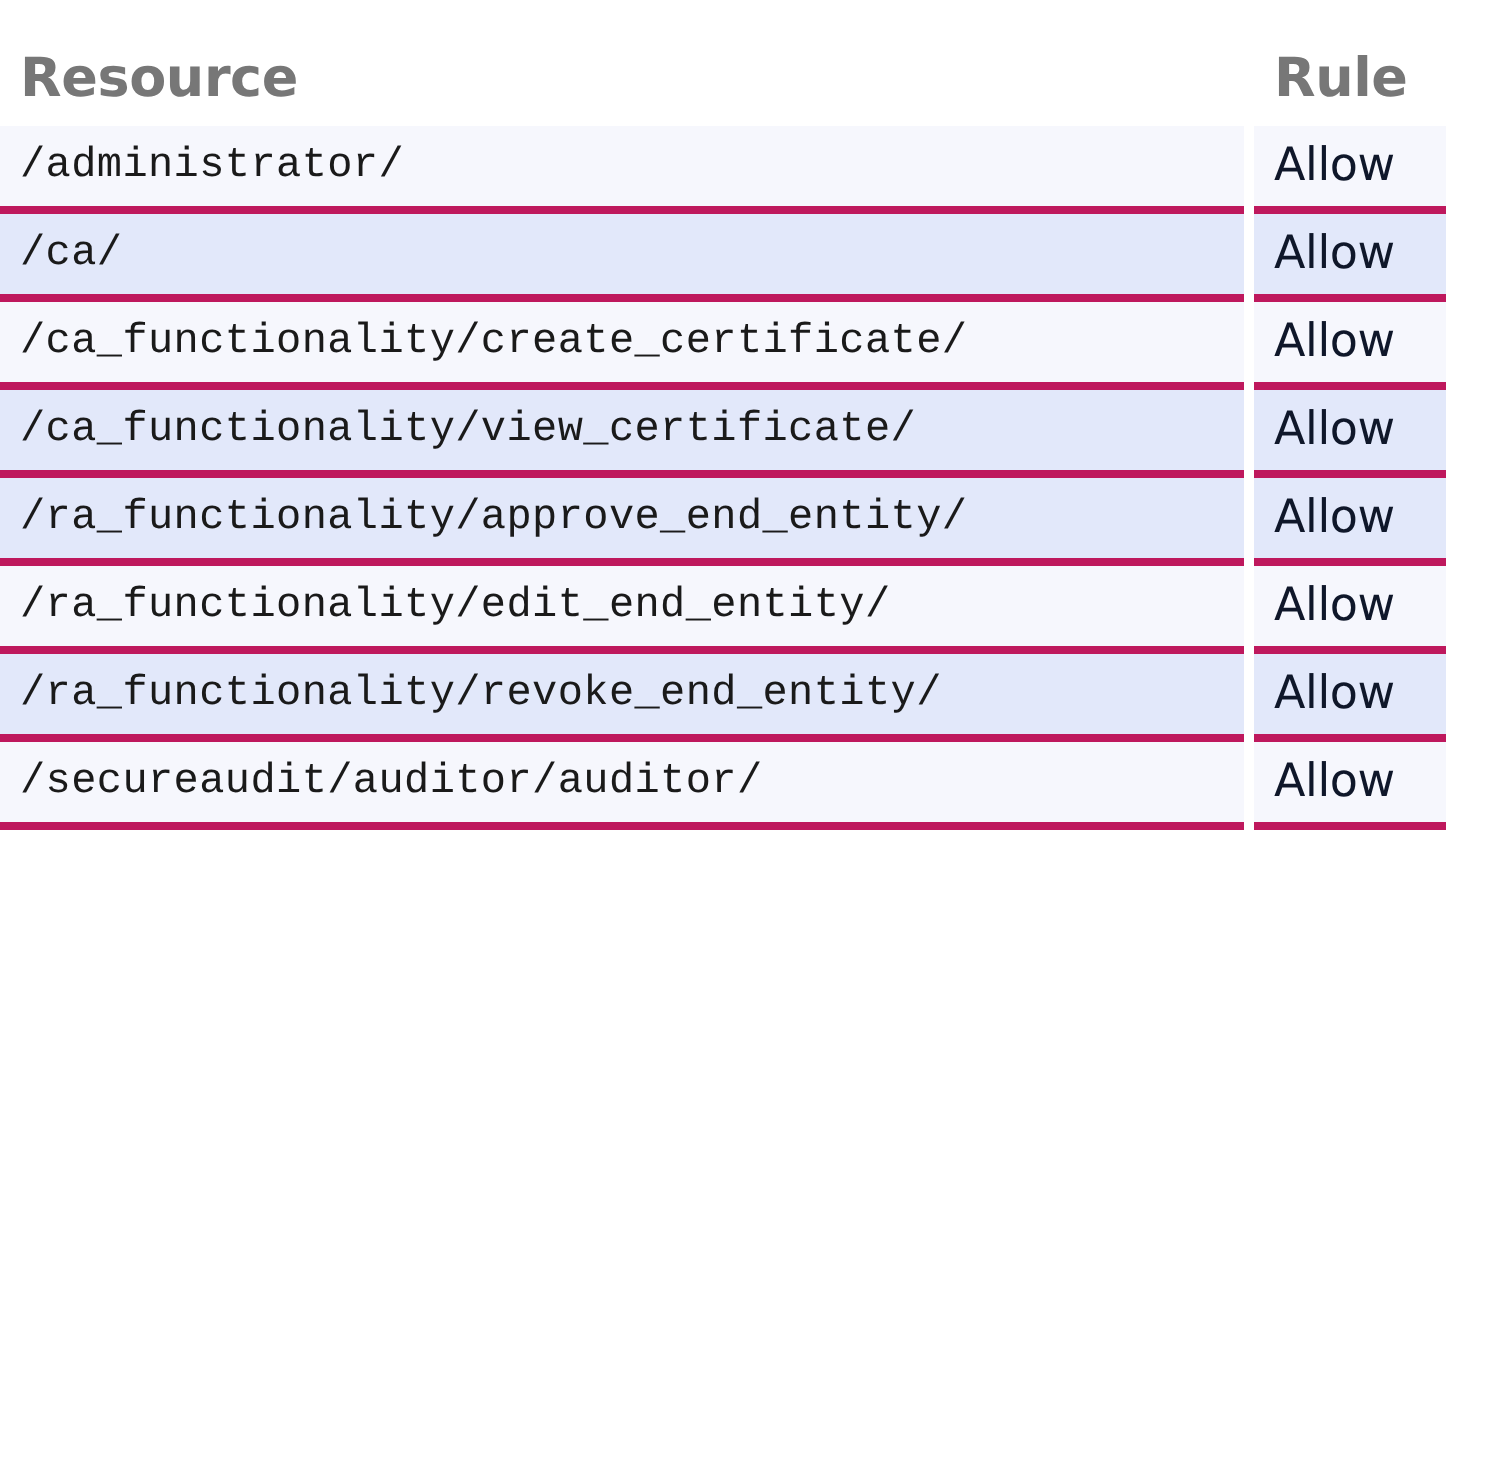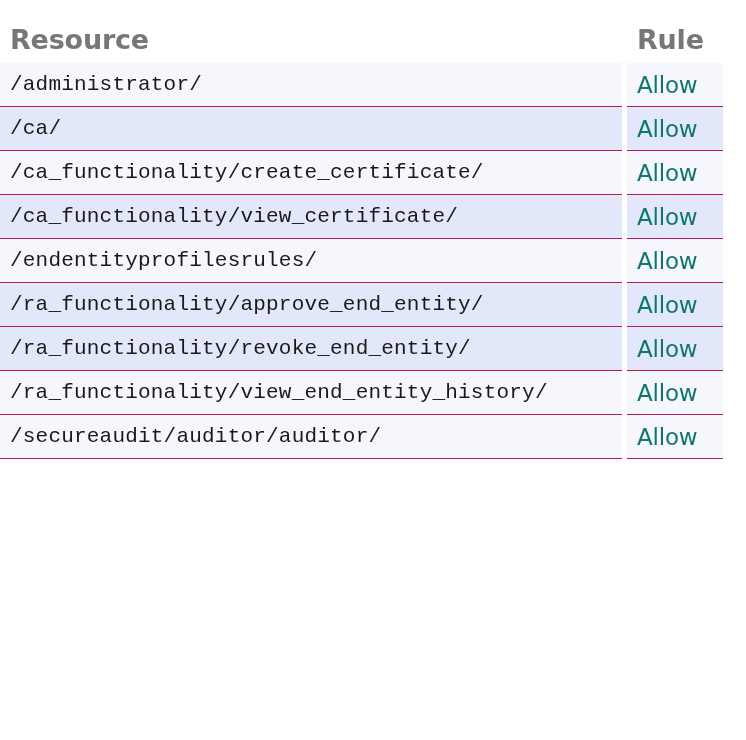"/administrator/" tbody tr td.cell-resource, tbody tr td.cell-rule { border-bottom: 1px solid #be185d -> 4px solid #be185d }
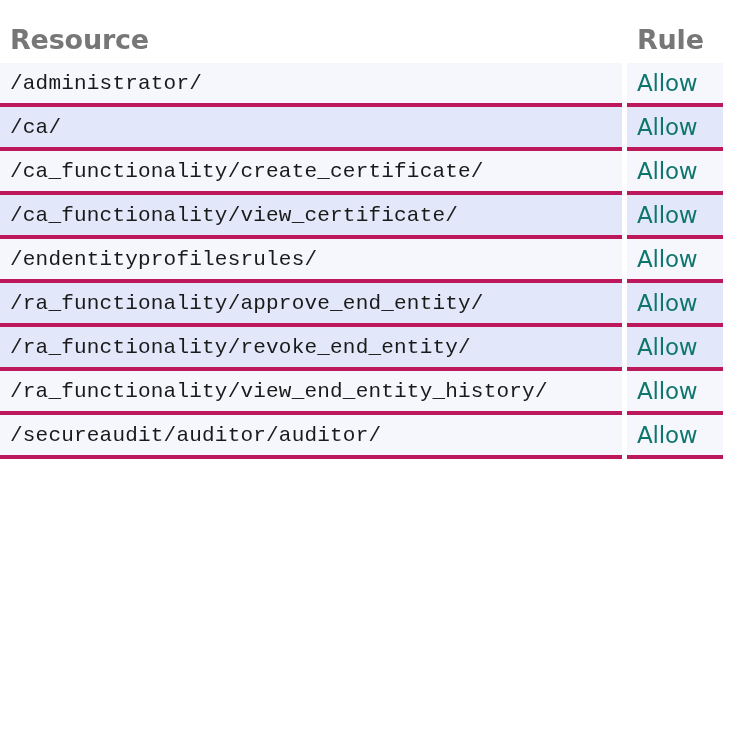"Allow" tbody td.cell-rule { color: #0f766e -> #0f172a }
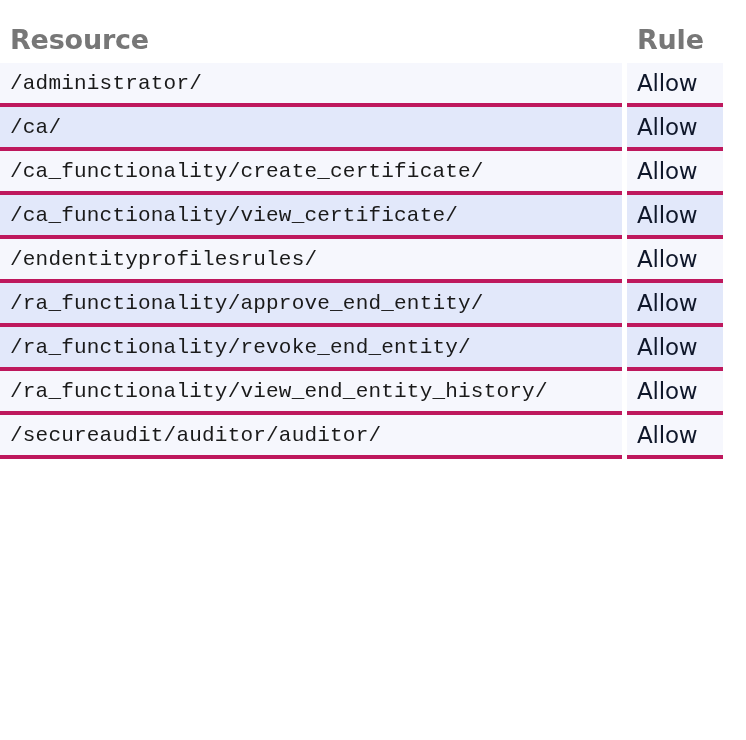"/endentityprofilesrules/" tr.stripe-odd { html: <tr> <td>/endentityprofilesrules/</td> <td></td> <td>Allow</td> <td></td> </tr> -> none }
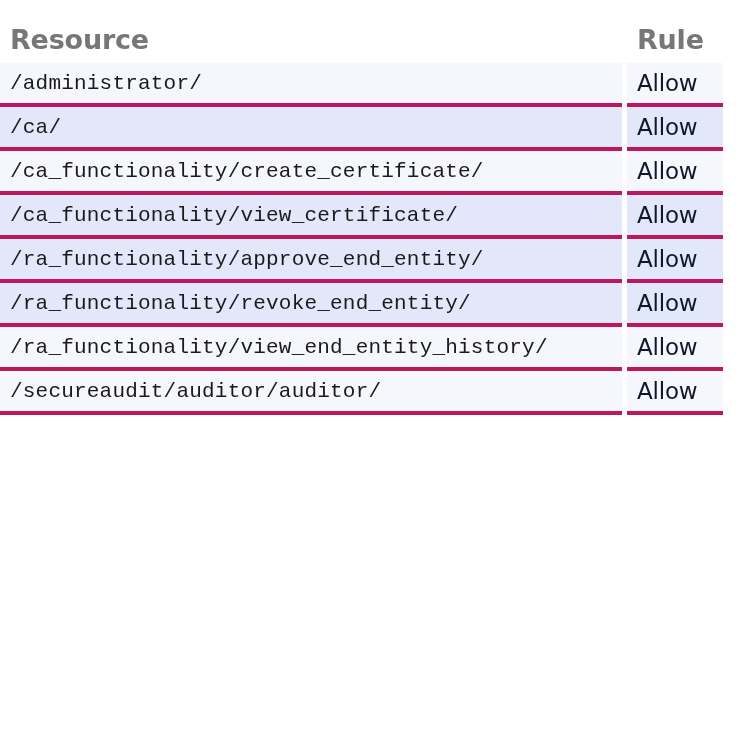"/ra_functionality/edit_end_entity/" tr.stripe-odd { html: none -> <tr> <td>/ra_functionality/edit_end_entity/</td> <td></td> <td>Allow</td> <td></td> </tr> }
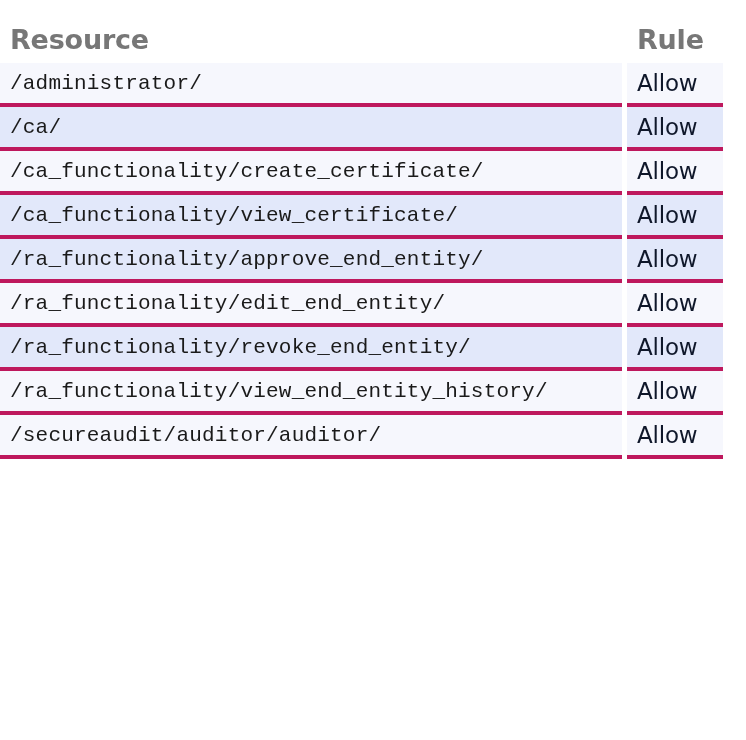"/ra_functionality/view_end_entity_histor" tr.stripe-odd { html: <tr> <td>/ra_functionality/view_end_entity_history/</td> <td></td> <td>Allow</td> <td></td> </tr> -> none }
